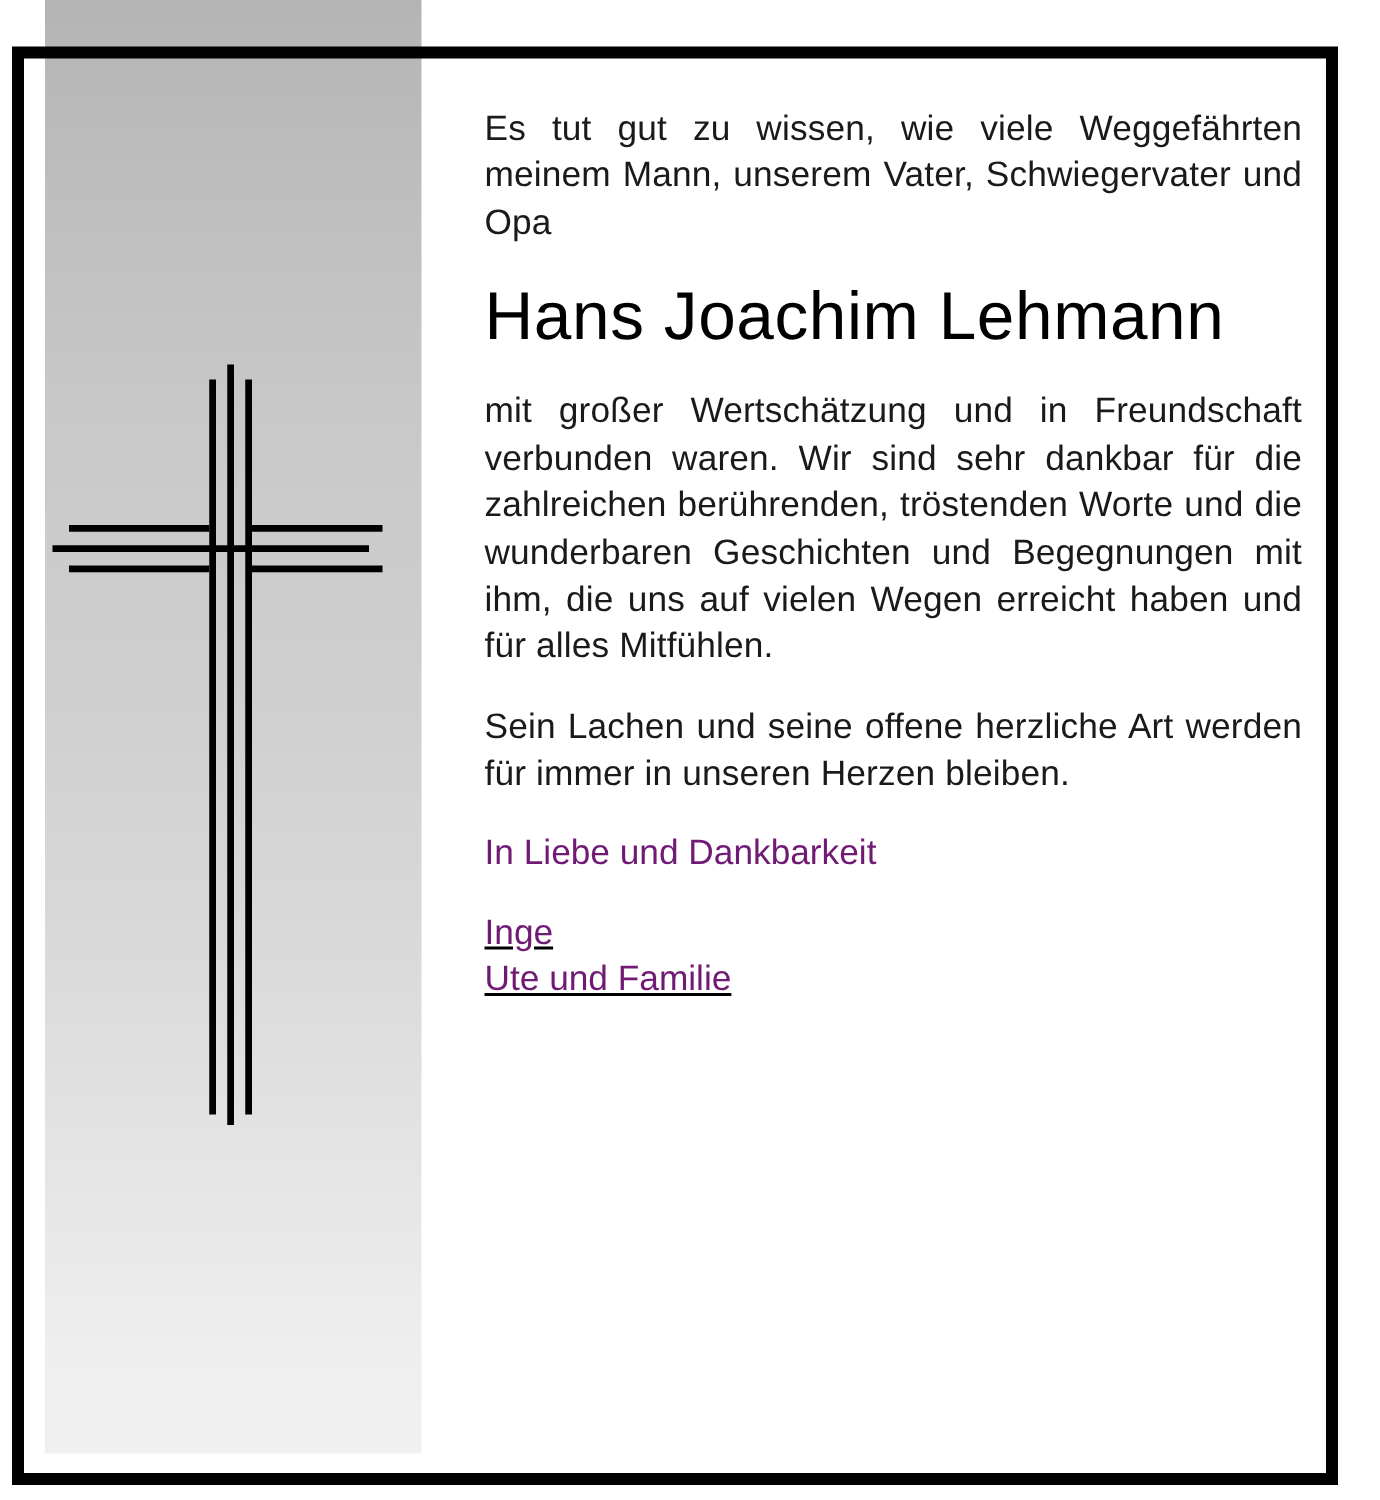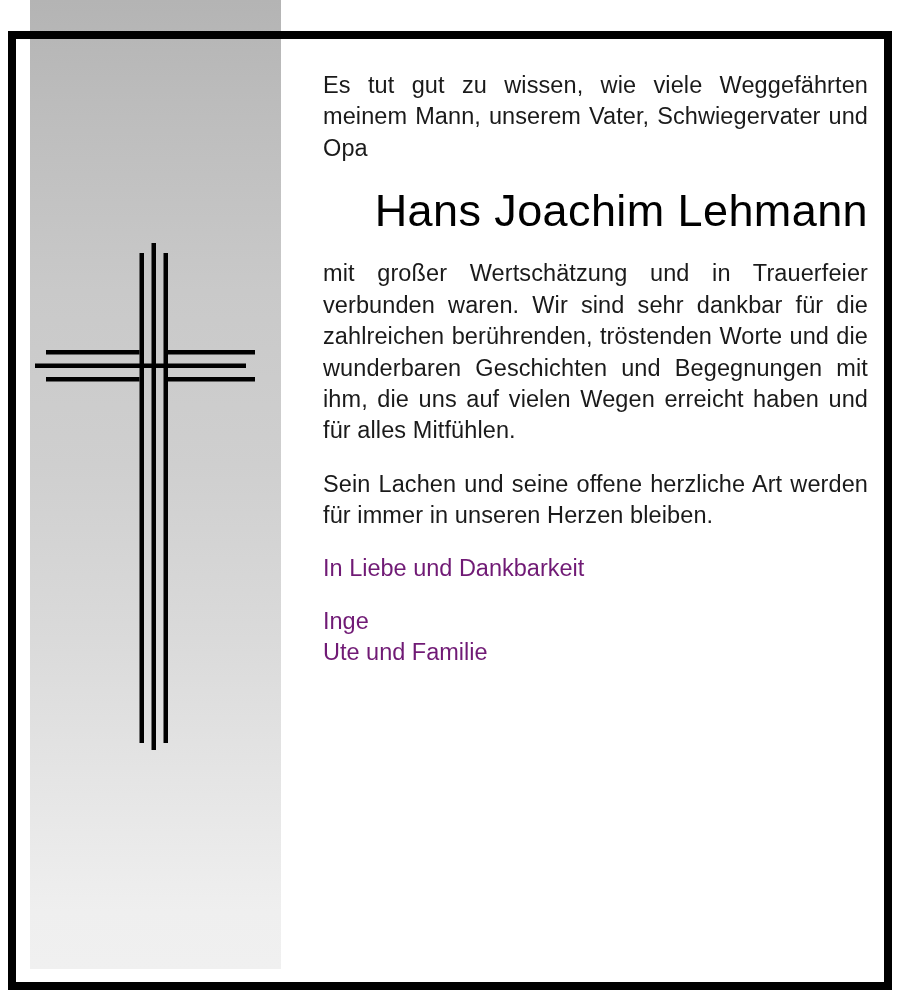"Hans Joachim Lehmann" .deceased-name { text-align: right -> left }
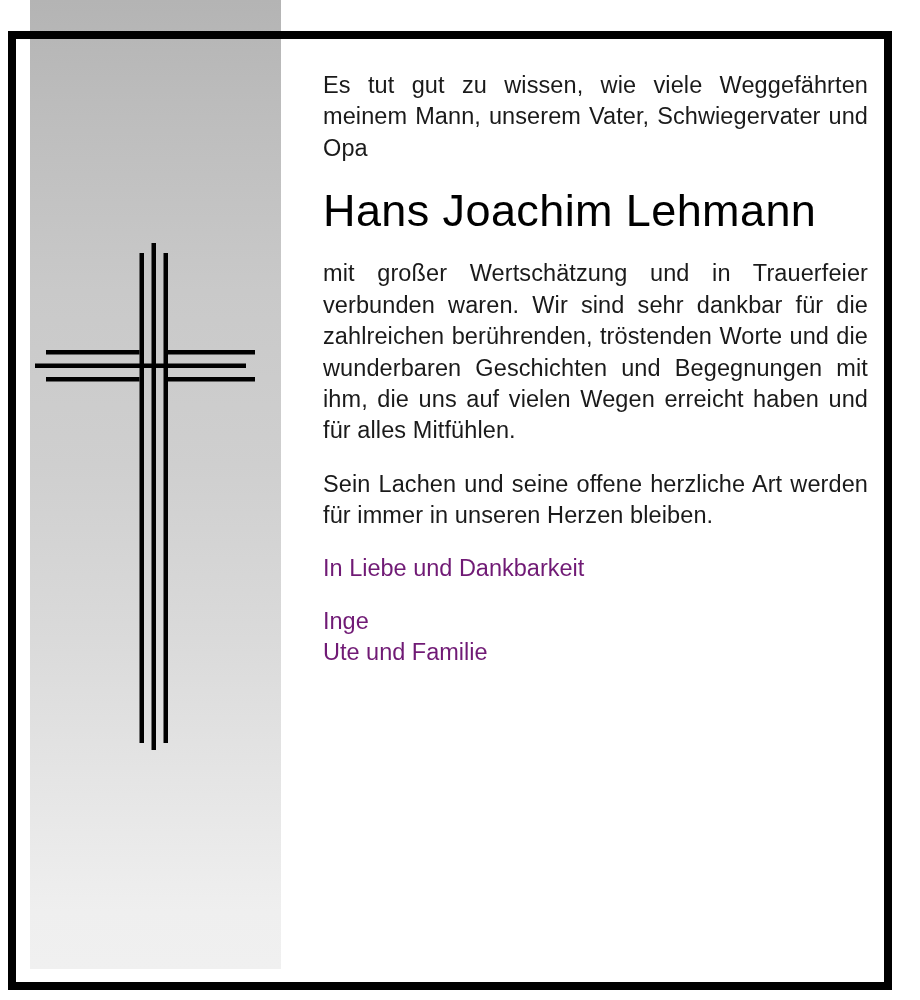"mit großer Wertschätzung und in" p.para { text: Trauerfeier -> Freundschaft }
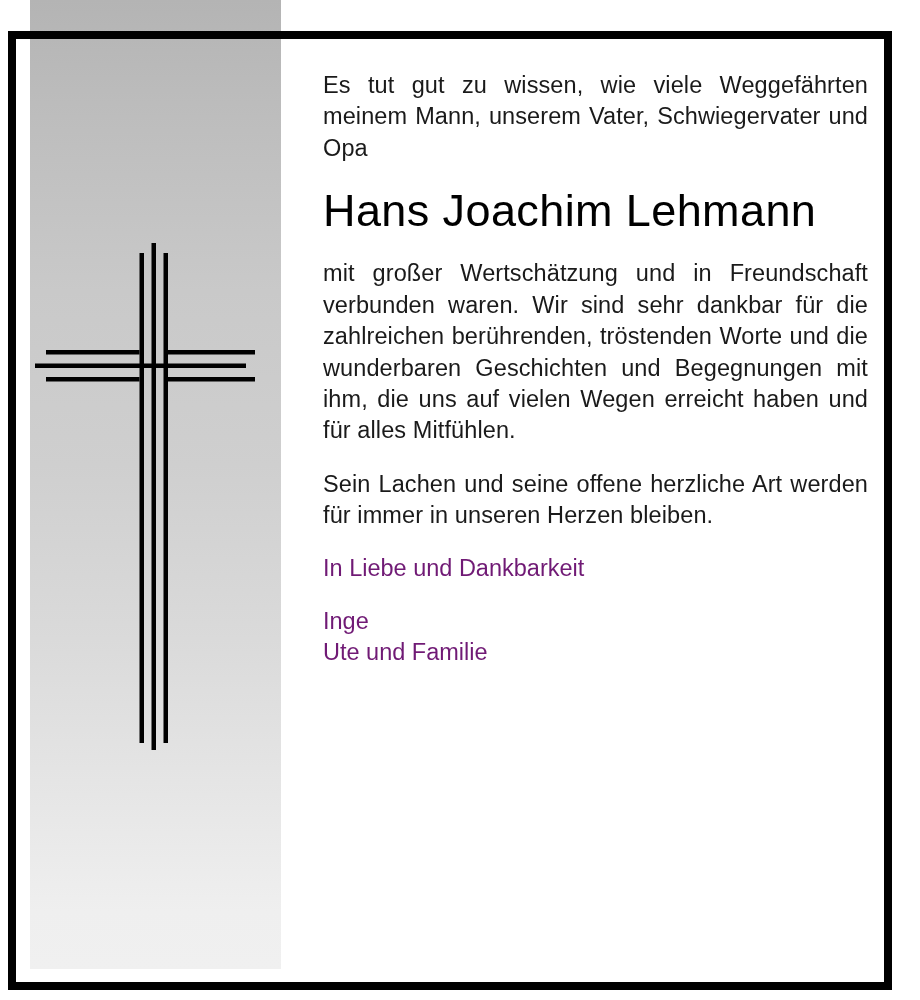"Inge" .signature-block { text-decoration: none -> underline }
